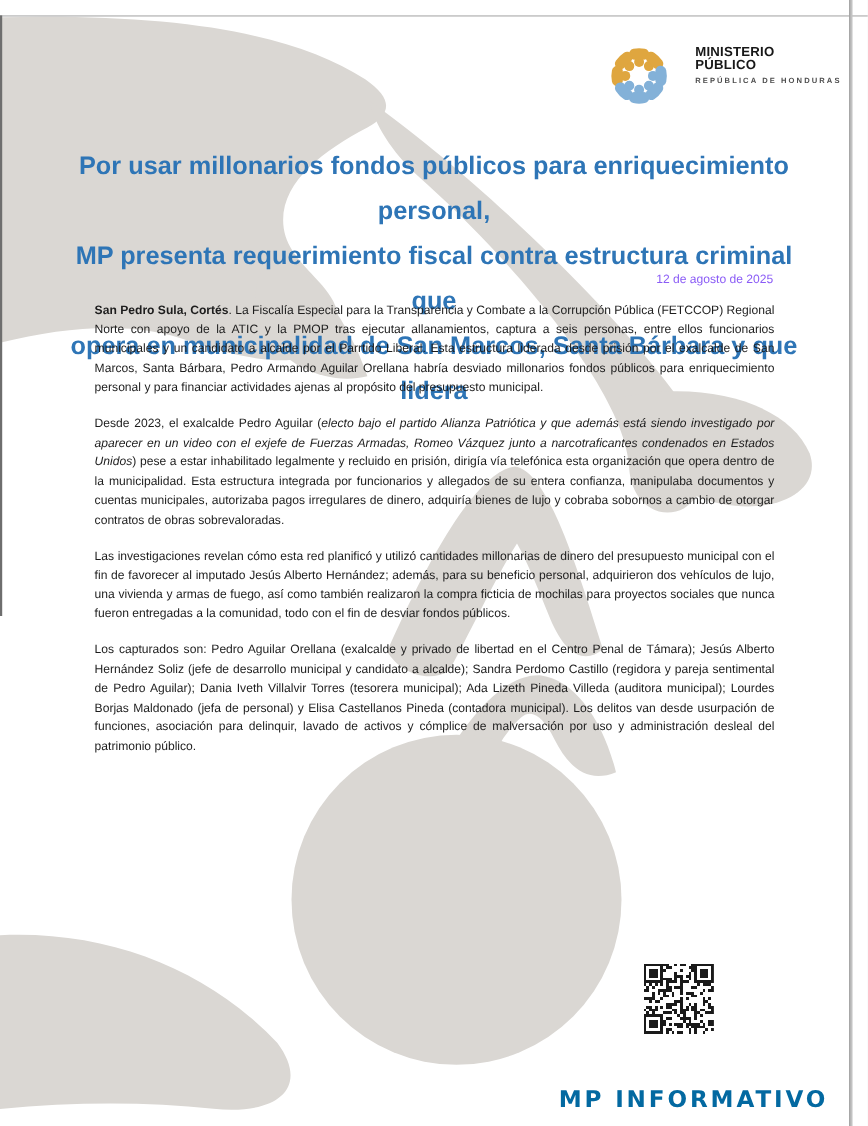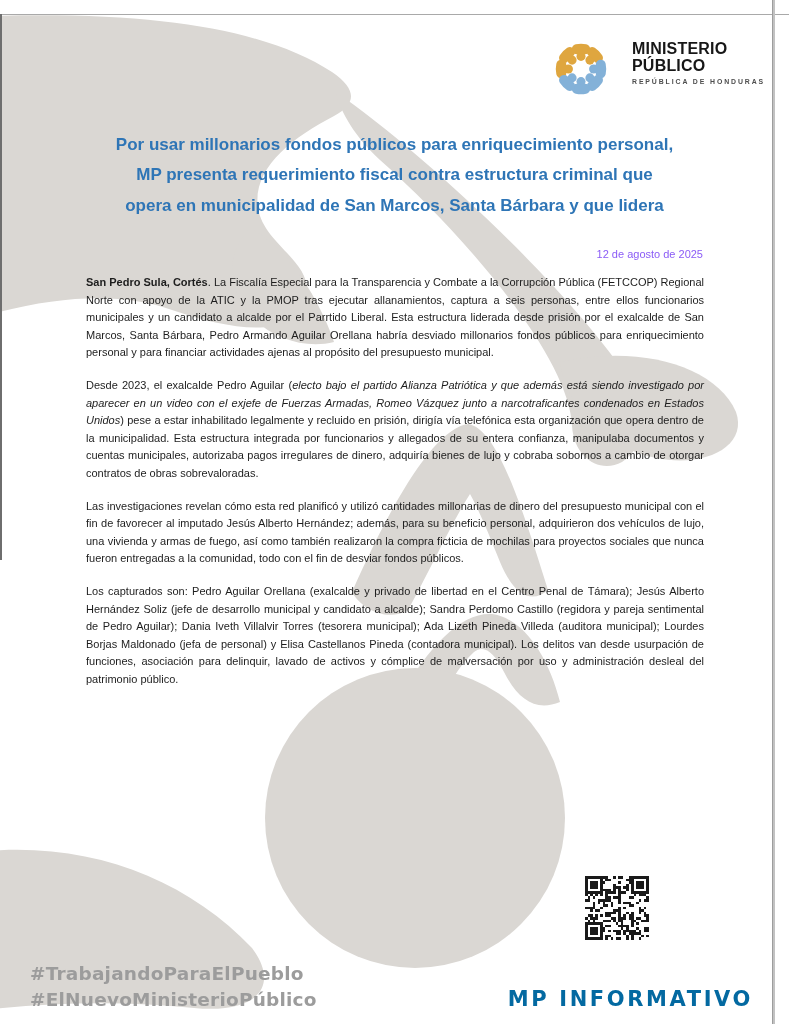"MINISTERIO" .logo-title { font-size: 16px -> 12px }
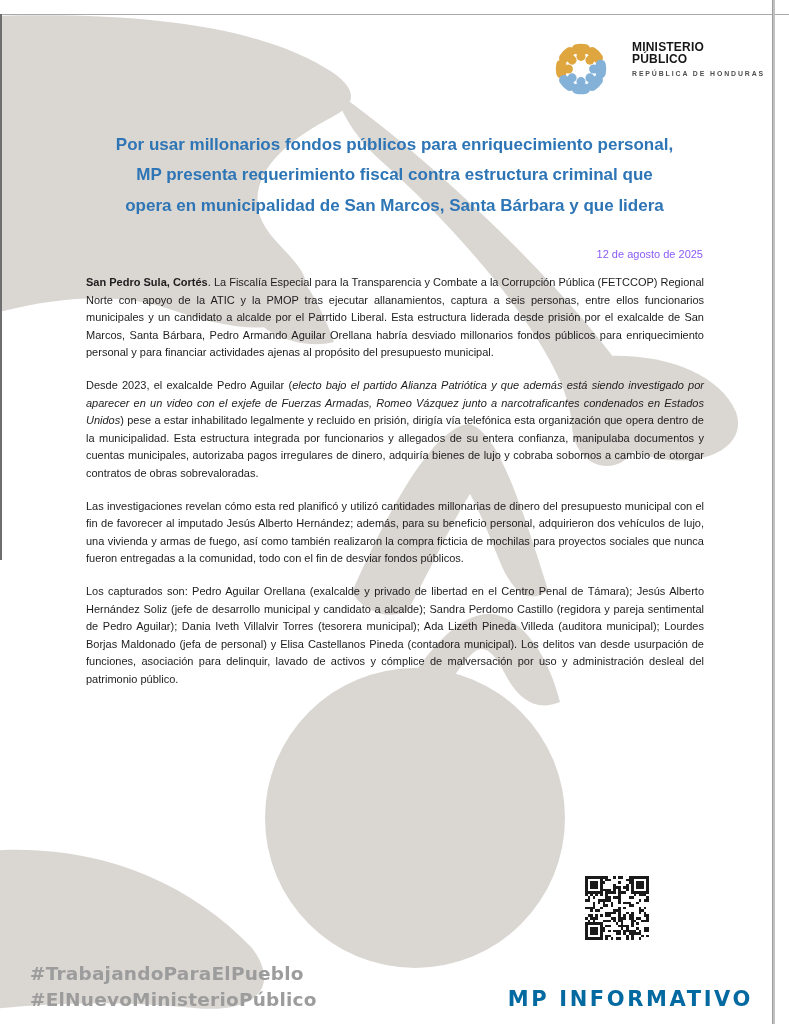"Por usar millonarios fondos públicos" .headline { font-size: 17px -> 23px }
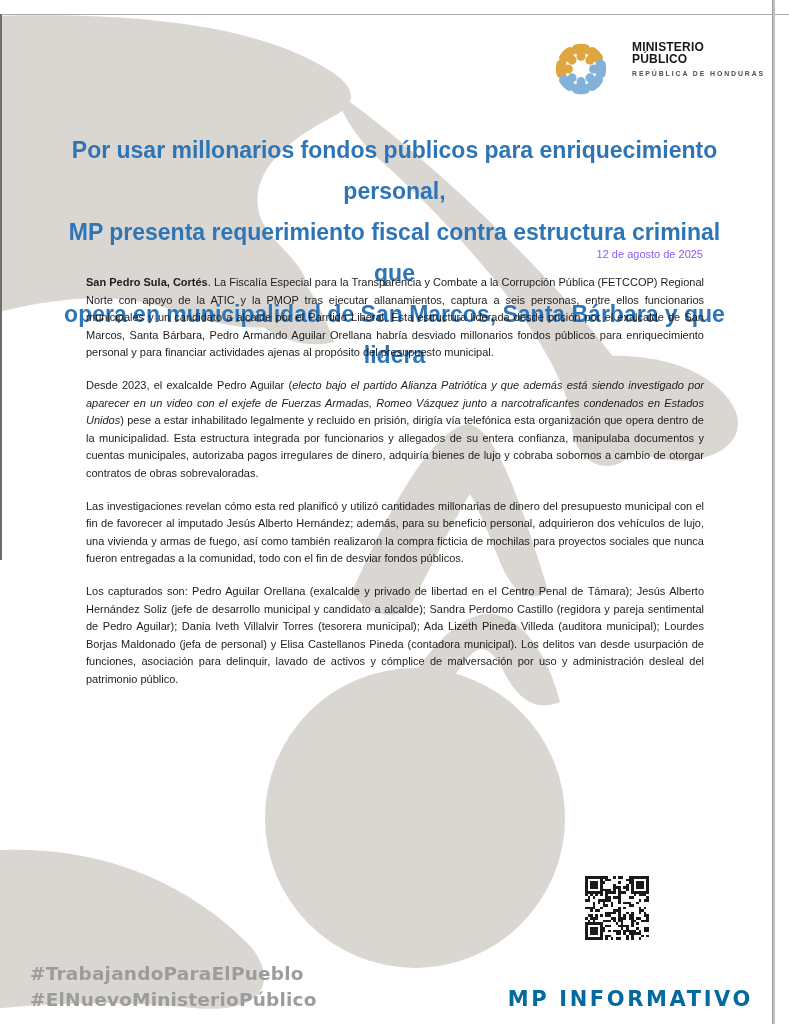"#TrabajandoParaElPueblo" div.hashtags { html: <div> <div>#TrabajandoParaElPueblo</div> <div>#ElNuevoMinisterioPúblico</div> </div> -> none }
